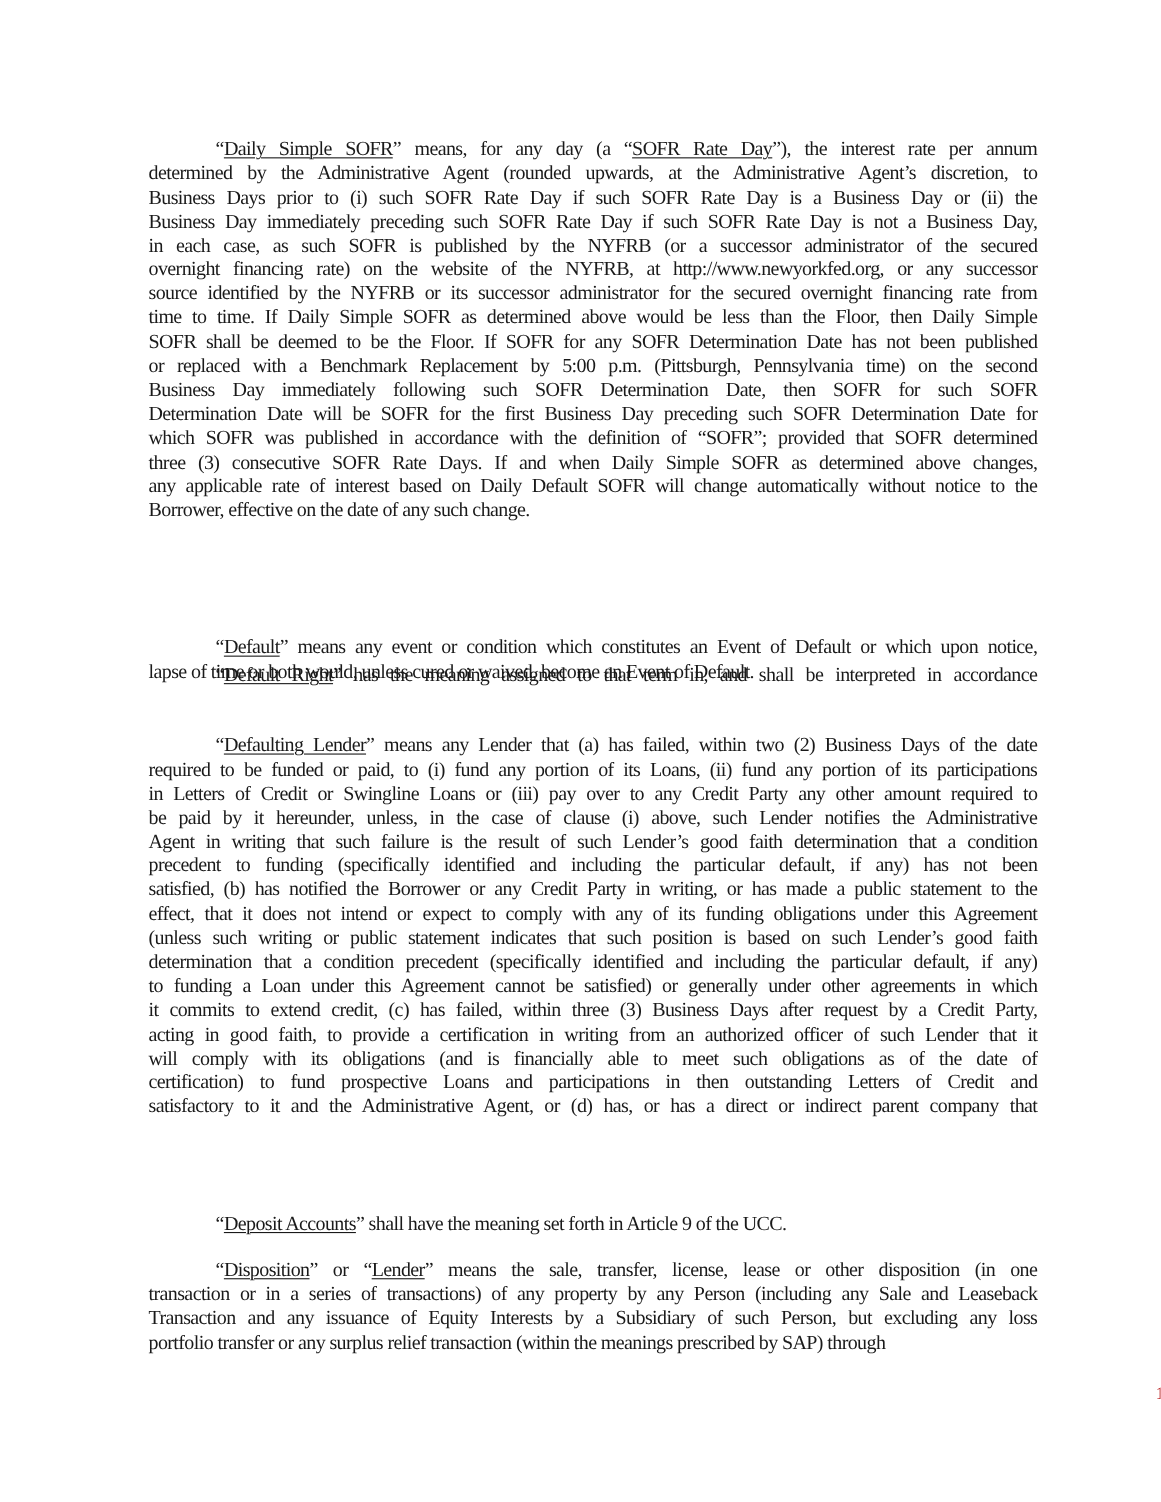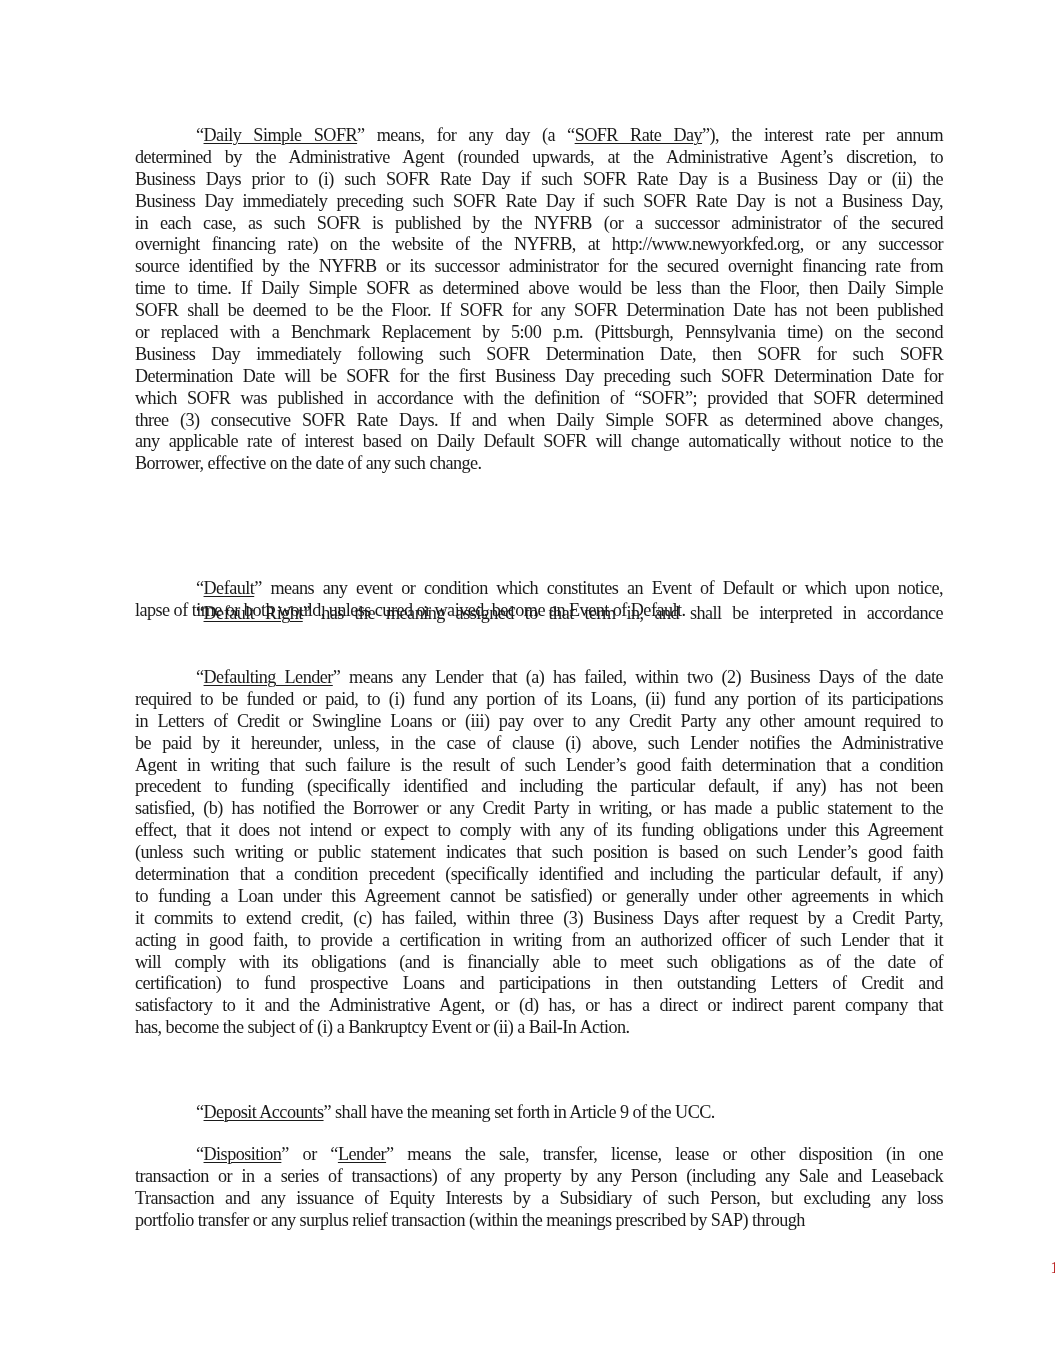"has, become the subject of" span.line { html: <span>has, become the subject of (i) a Bankruptcy Event or (ii) a Bail-In Action.</span> -> none }
